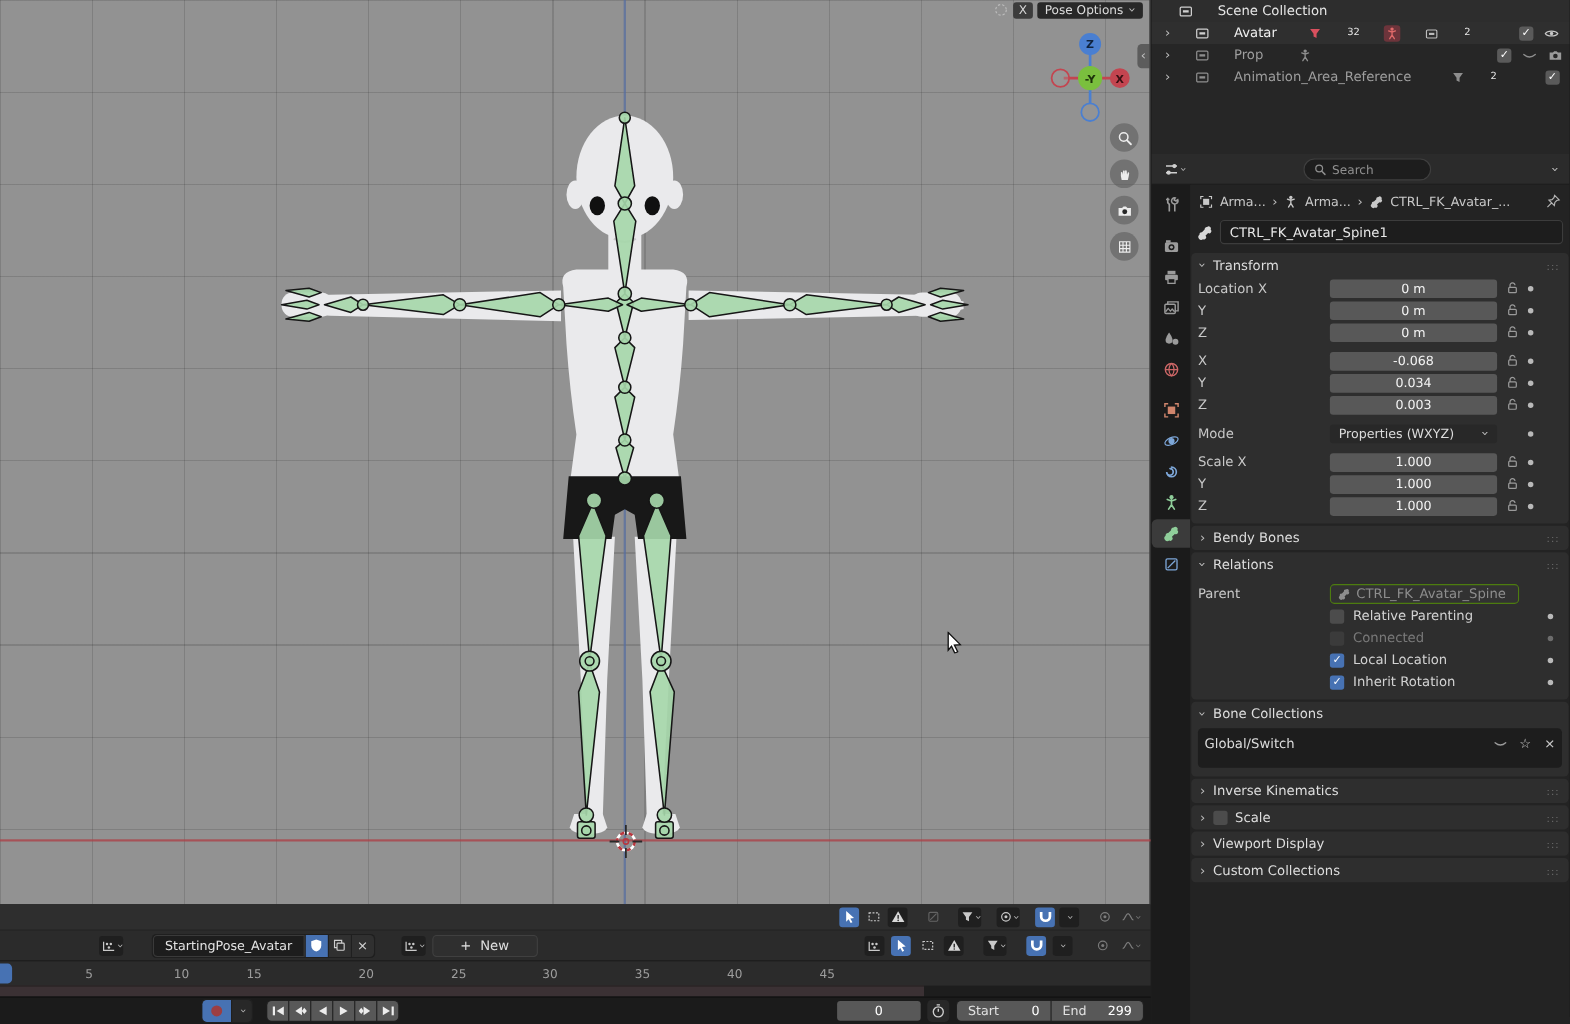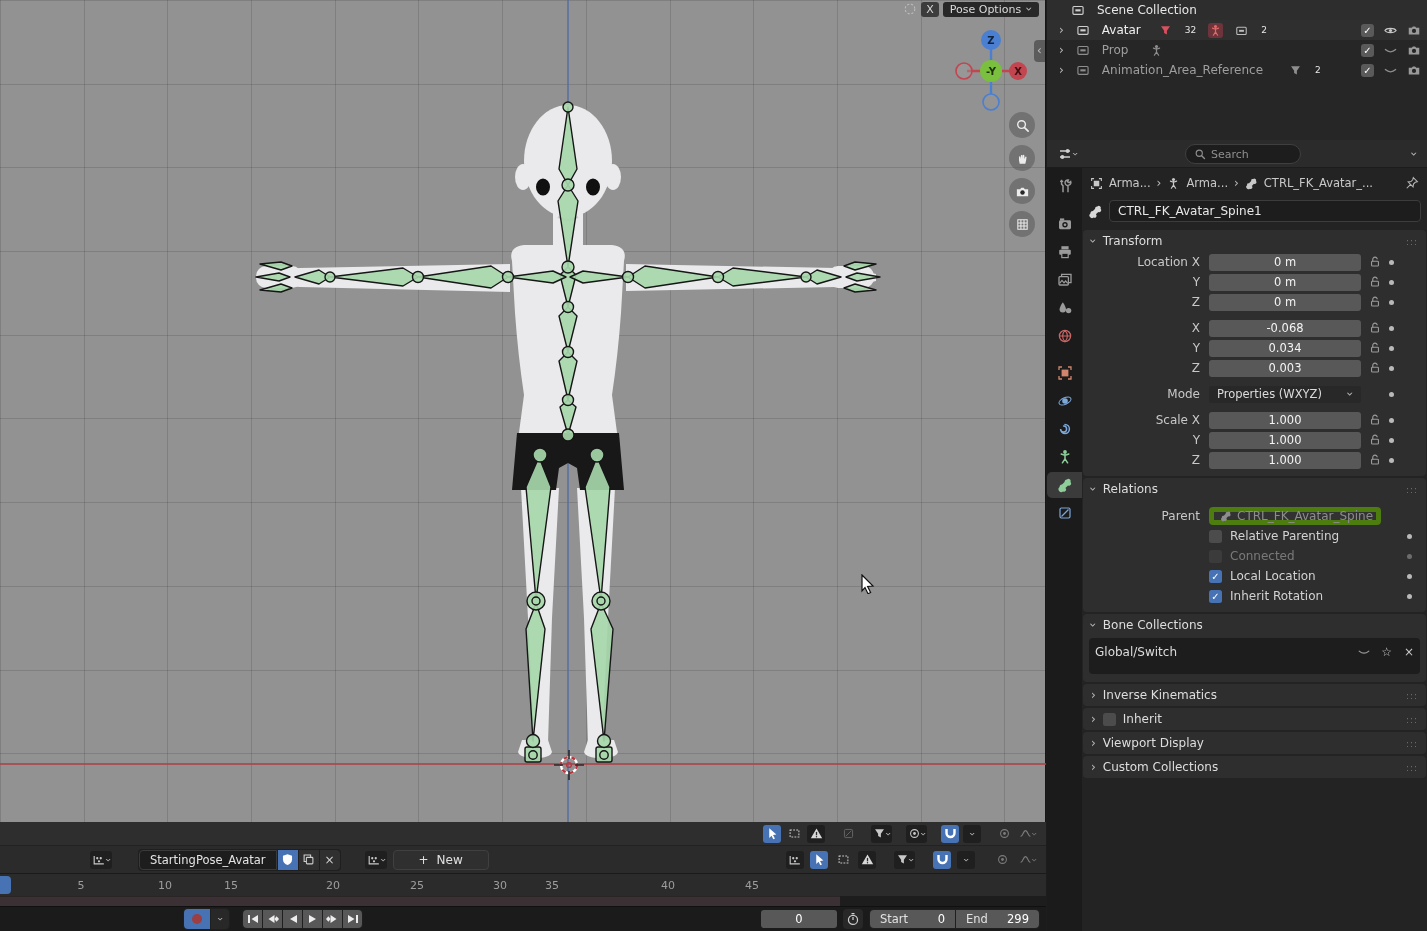"Scene Collection" .ol-row { gap: 12px -> 22px }
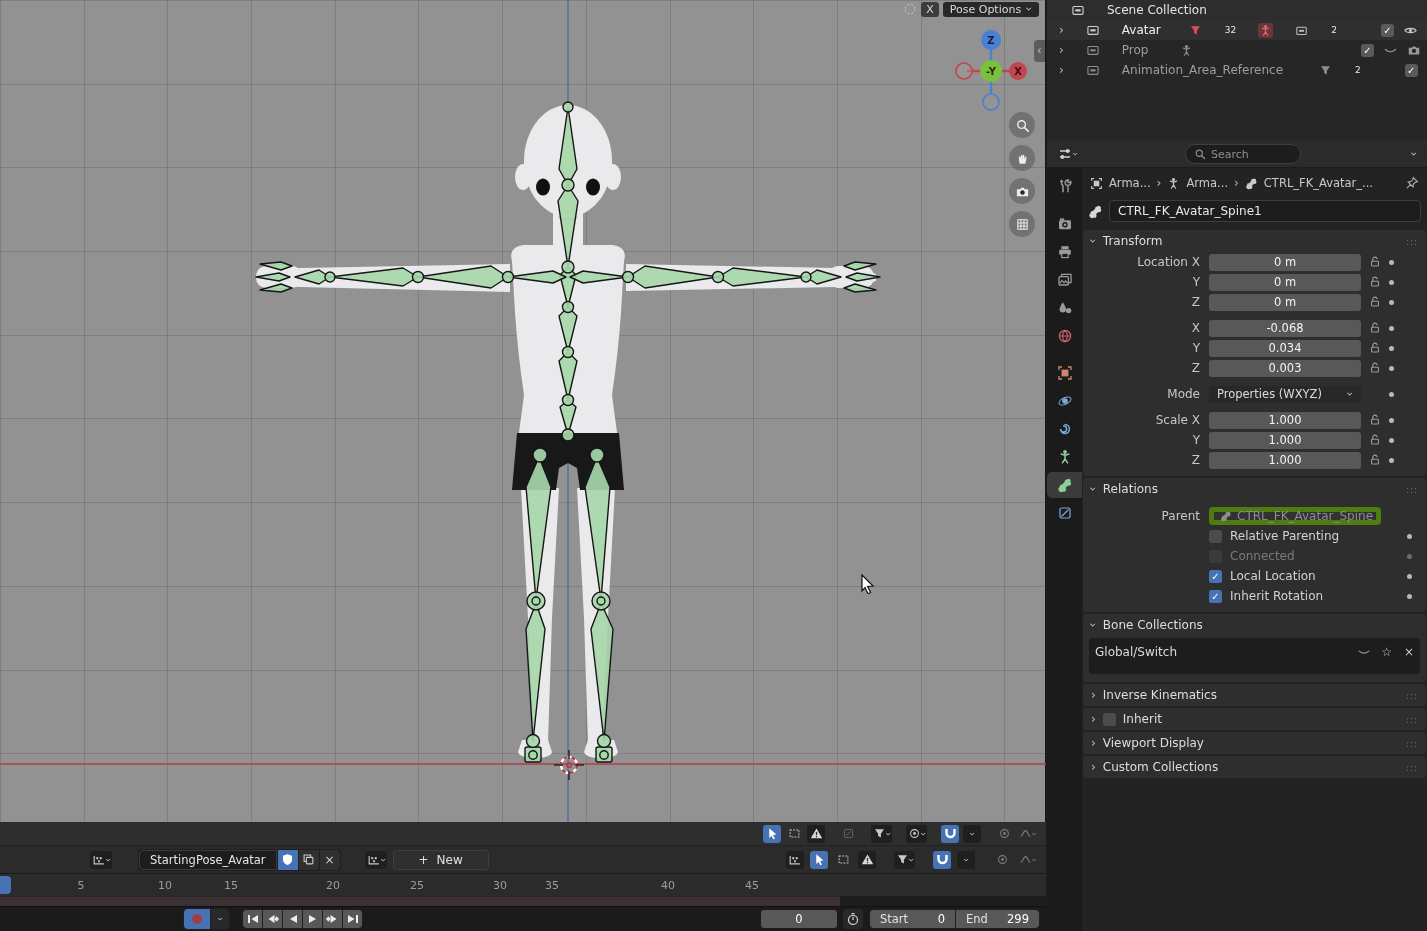"Location X" .plabel { text-align: right -> left }
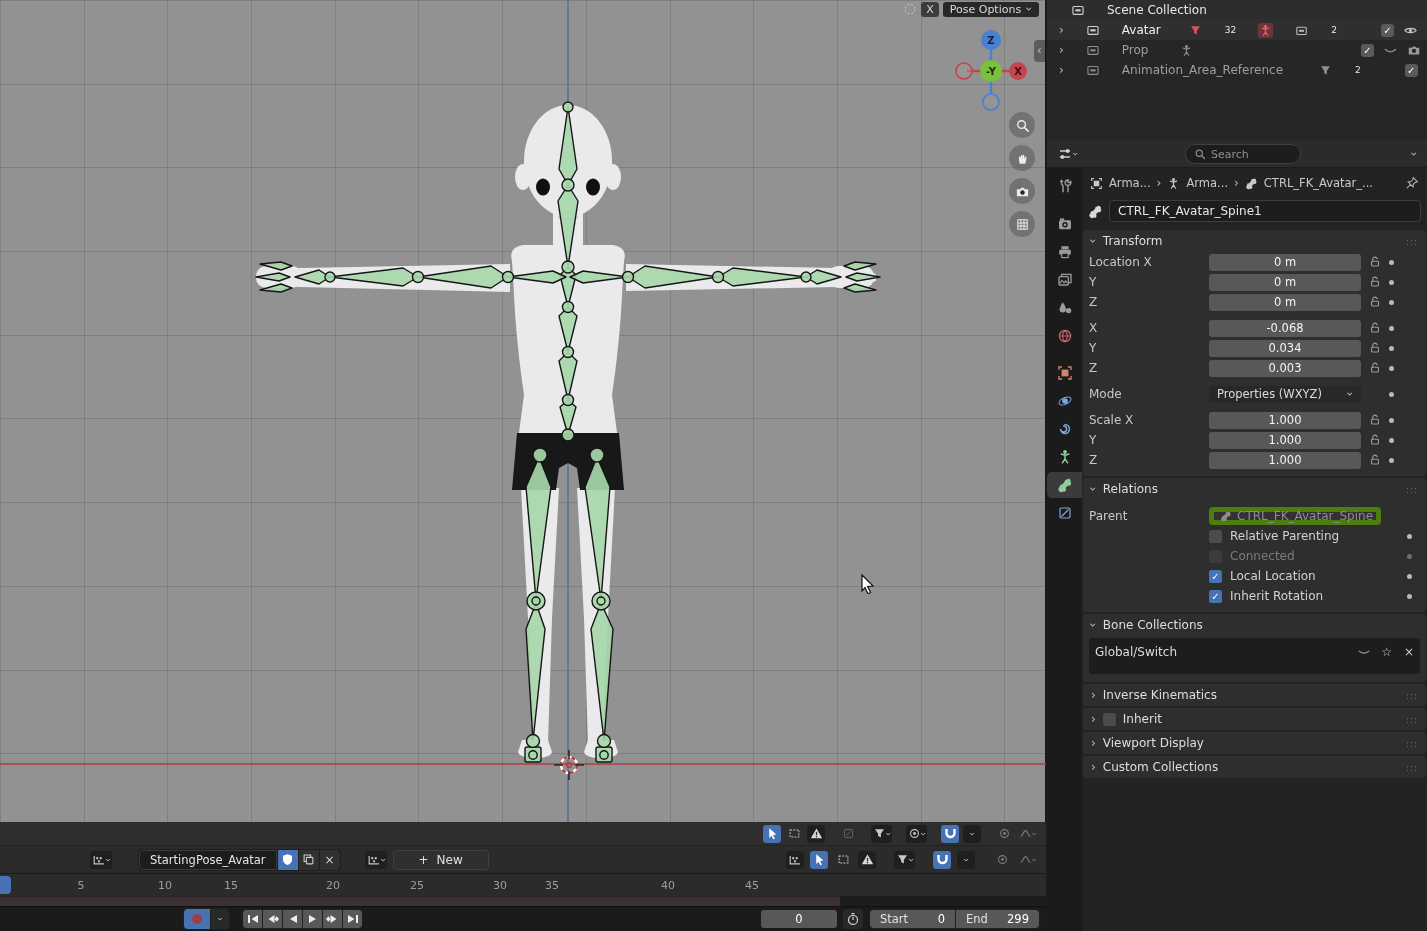"Bendy Bones" div.panel { html: none -> <div> <div> <span></span> <span>Bendy Bones</span> <span></span> </div> </div> }
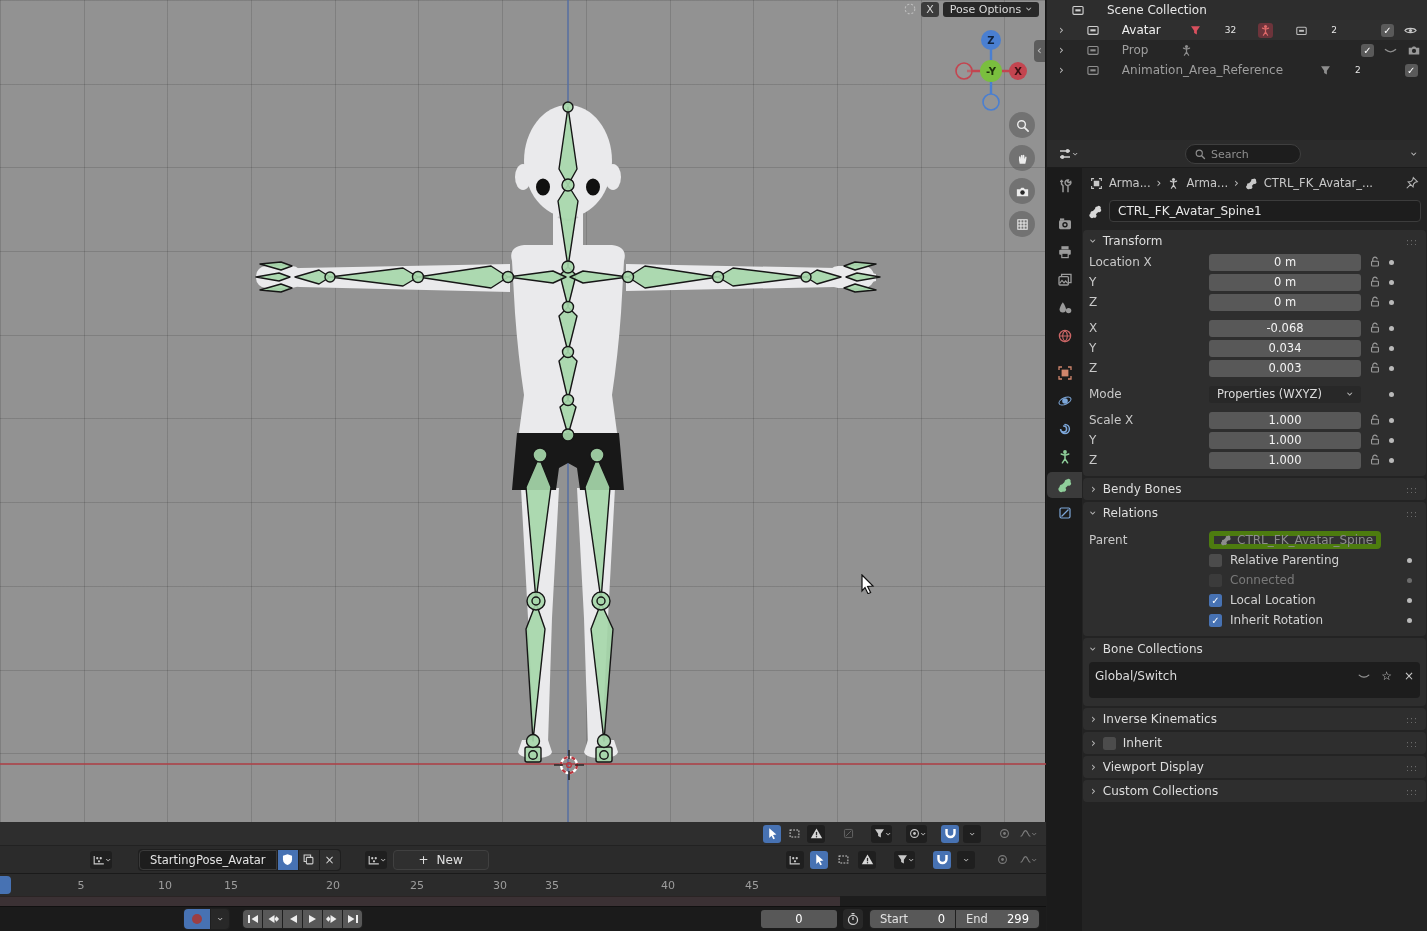"CTRL_FK_Avatar_Spine" .parentfield { border: 5px solid #4d7c0f -> 1px solid #4d7c0f }
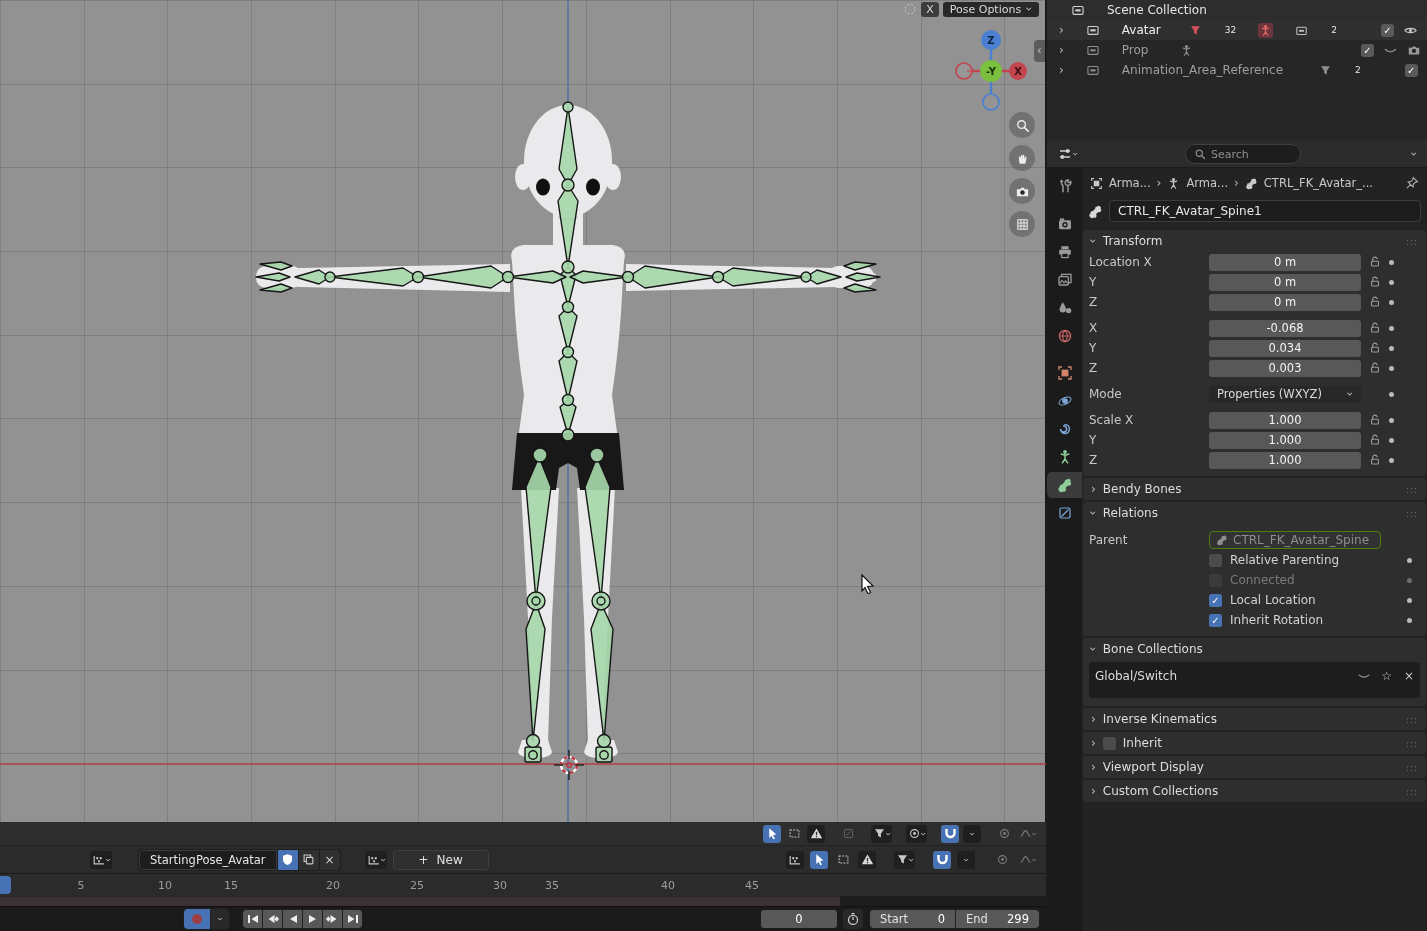"Inherit" span { text: Inherit -> Scale }
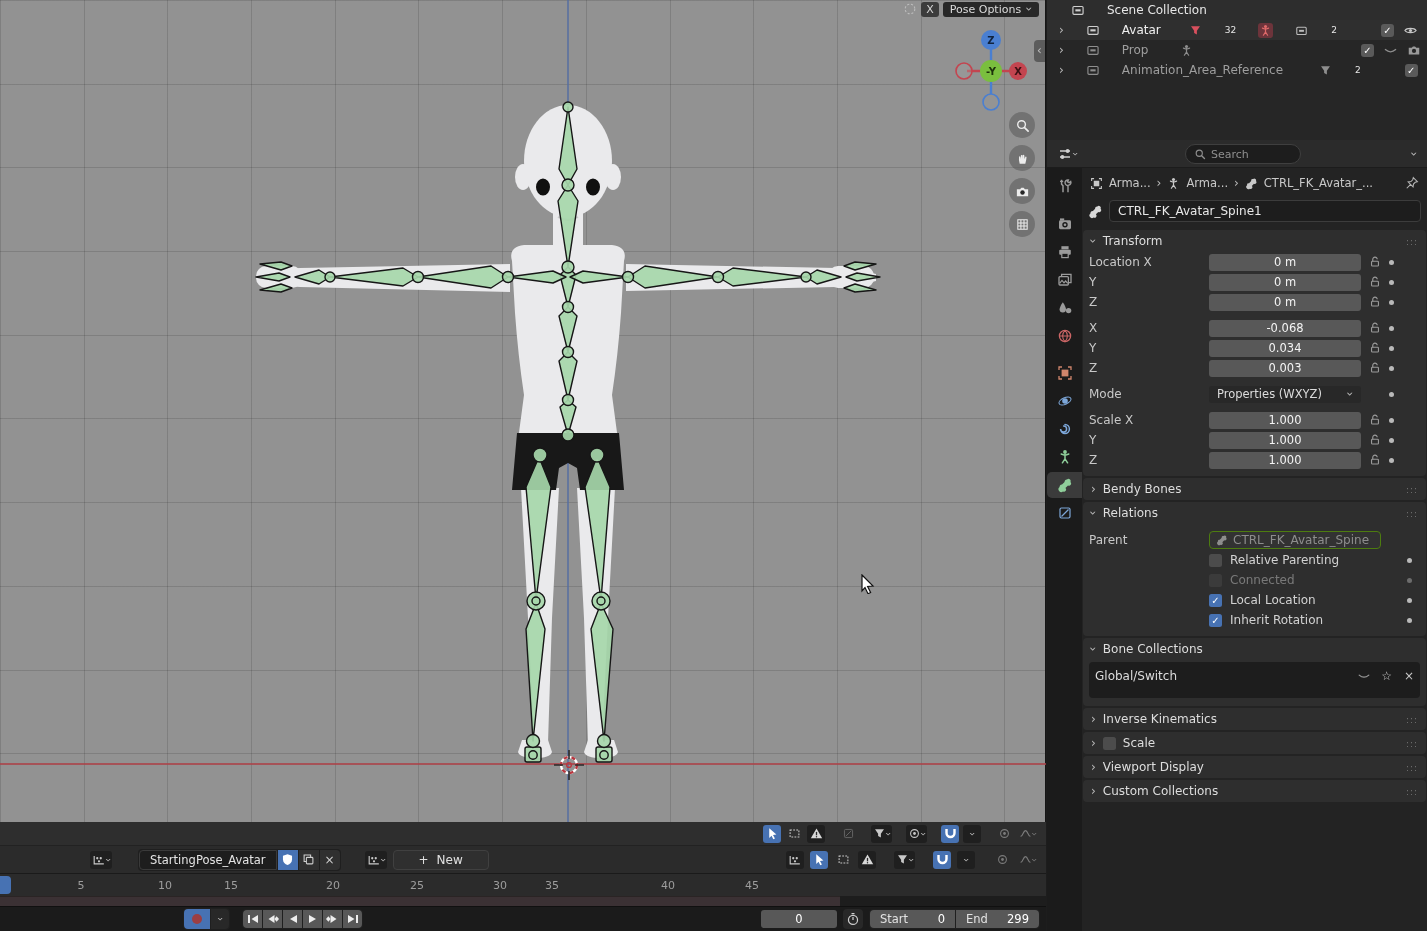"35" span.num { left: 552px -> 584px }
